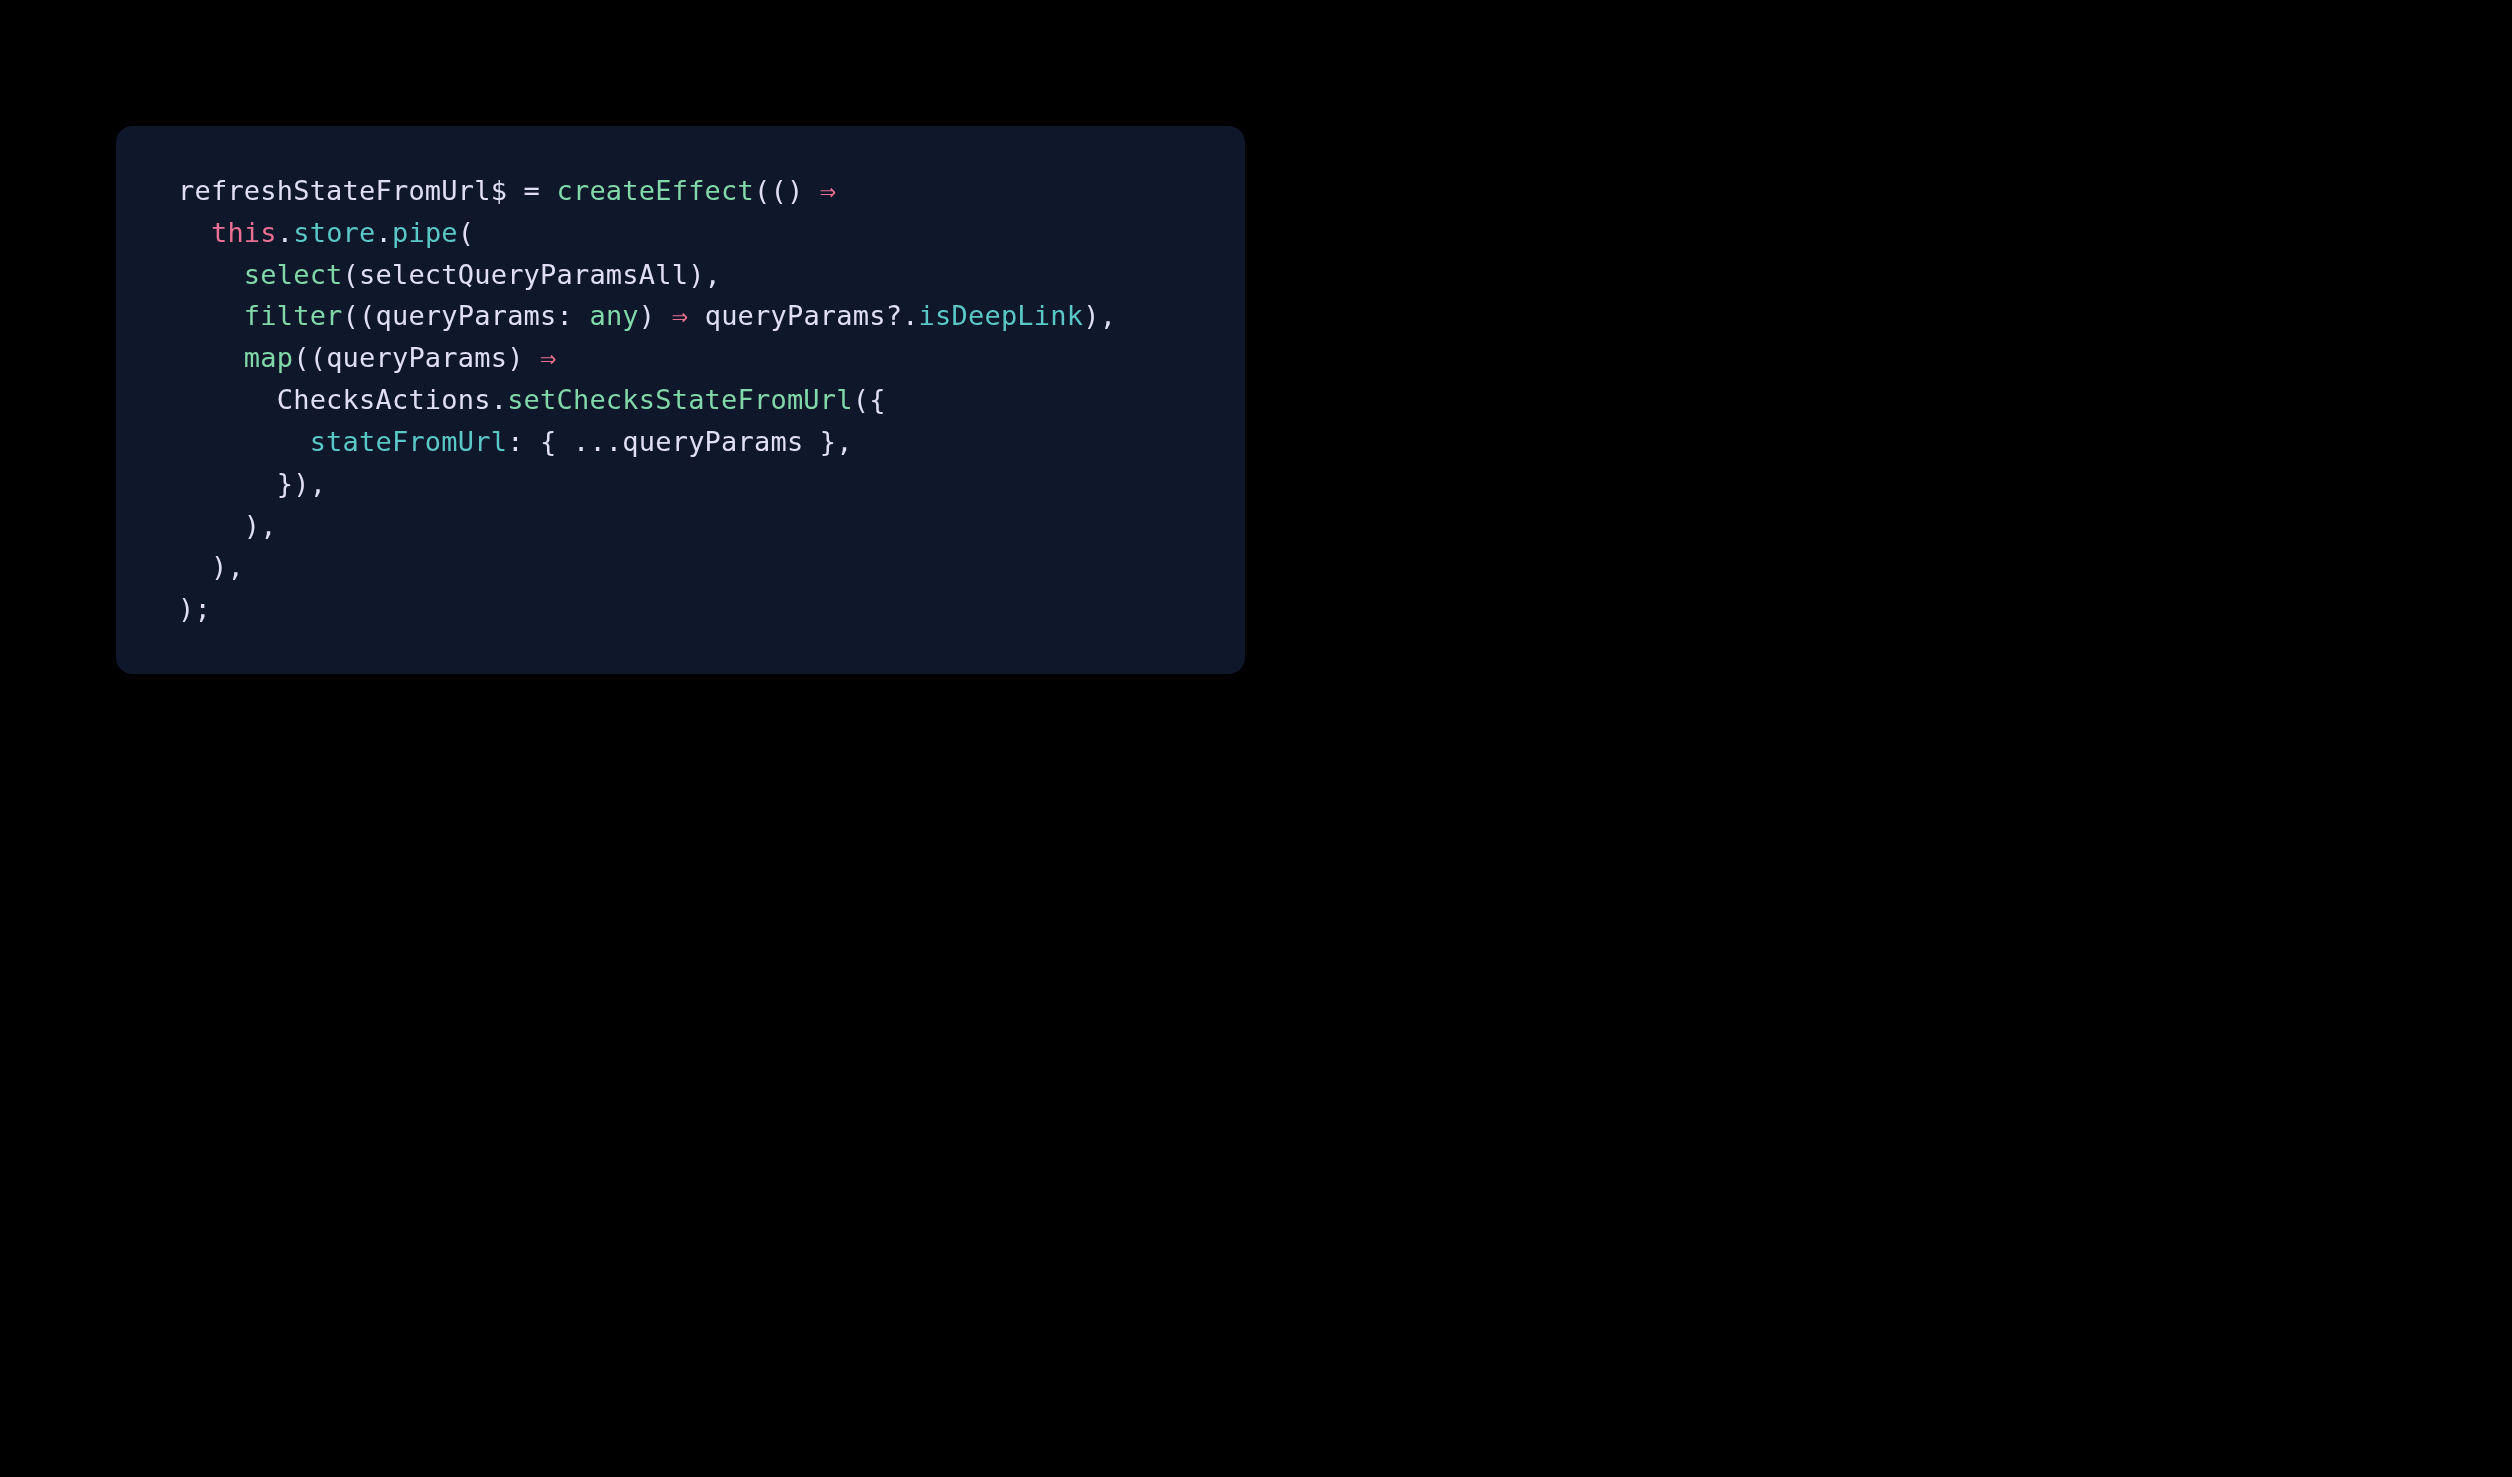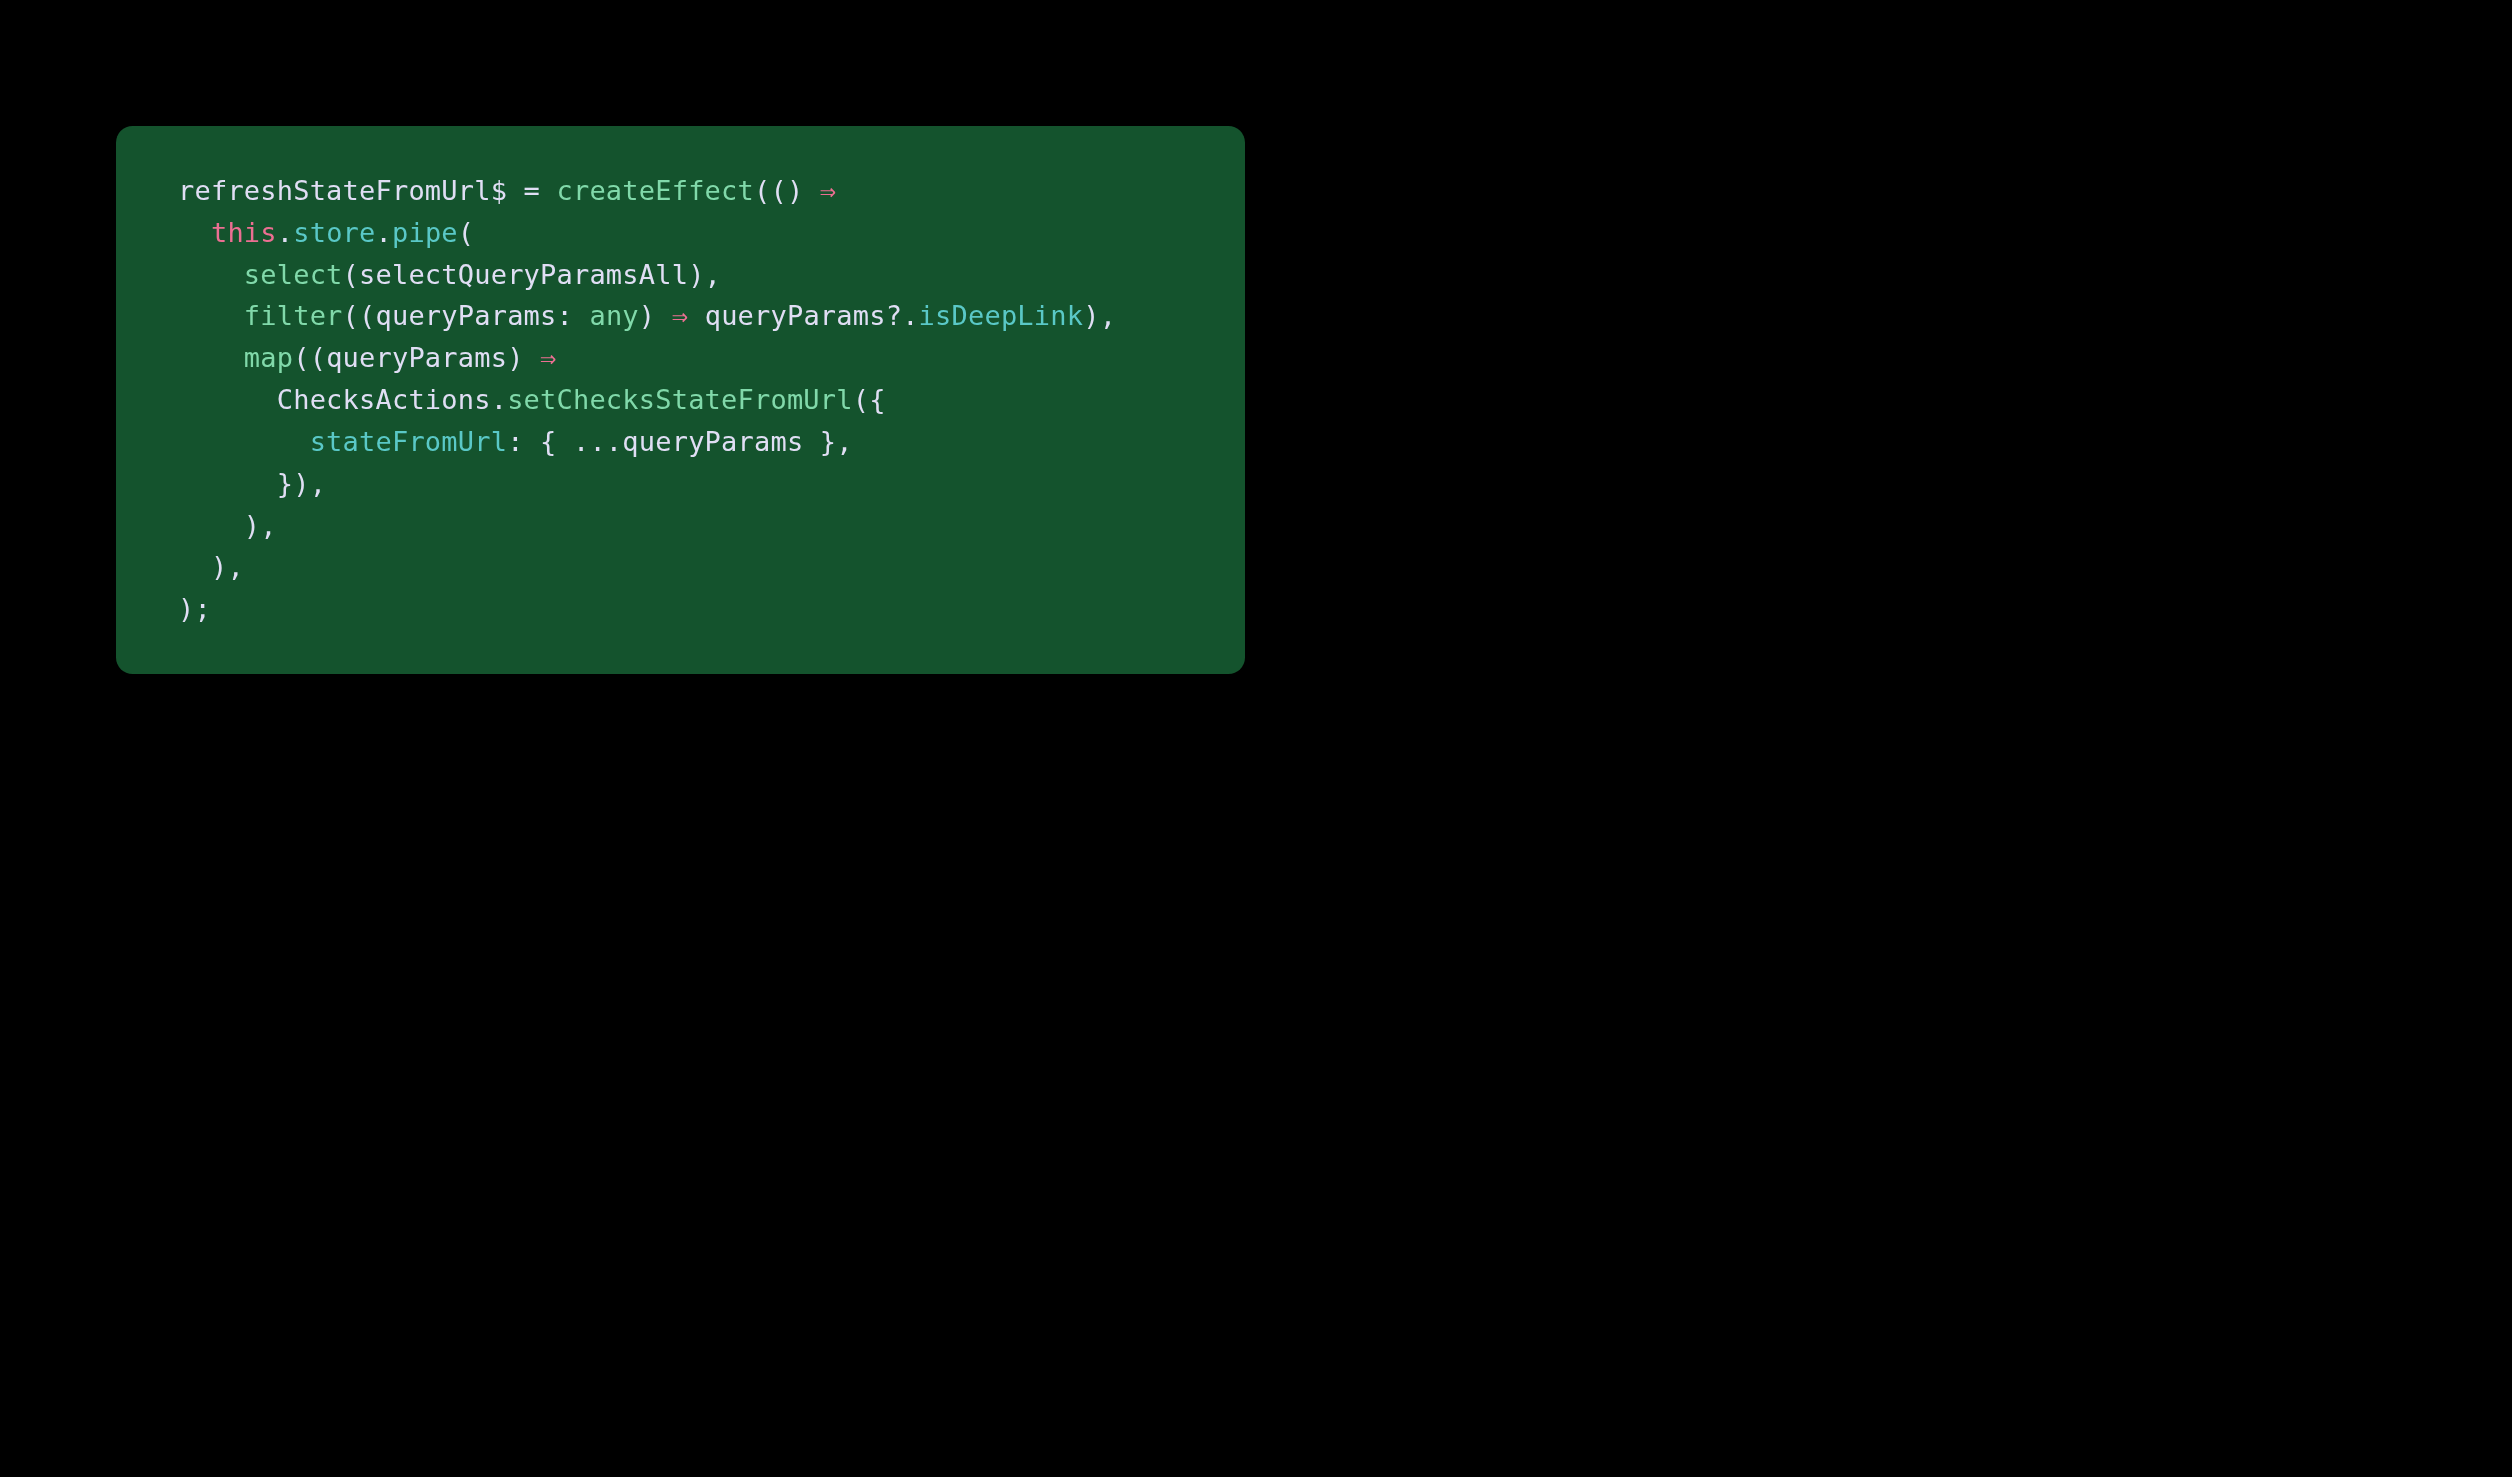"refreshStateFromUrl$ = createEffect(() ⇒" .code-panel { background: #14532d -> #0f172a }
